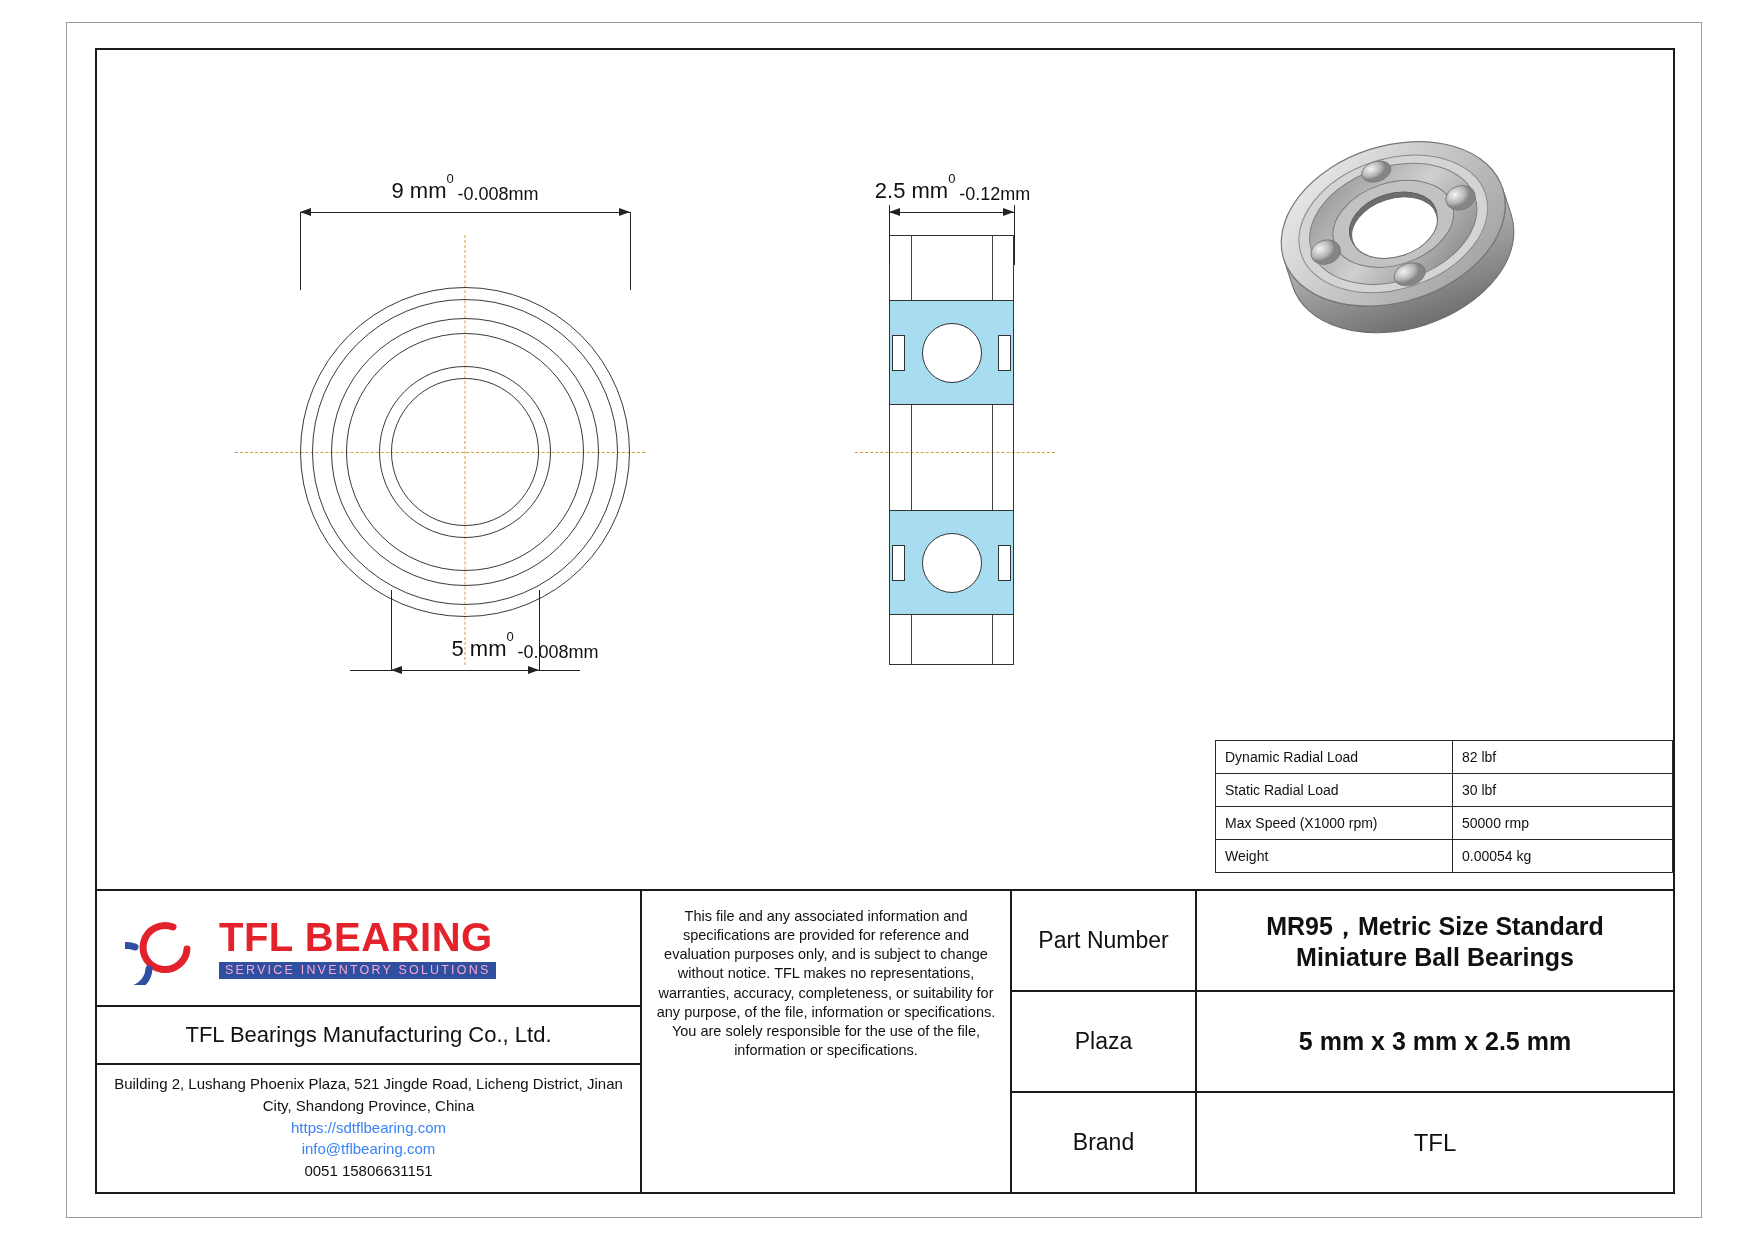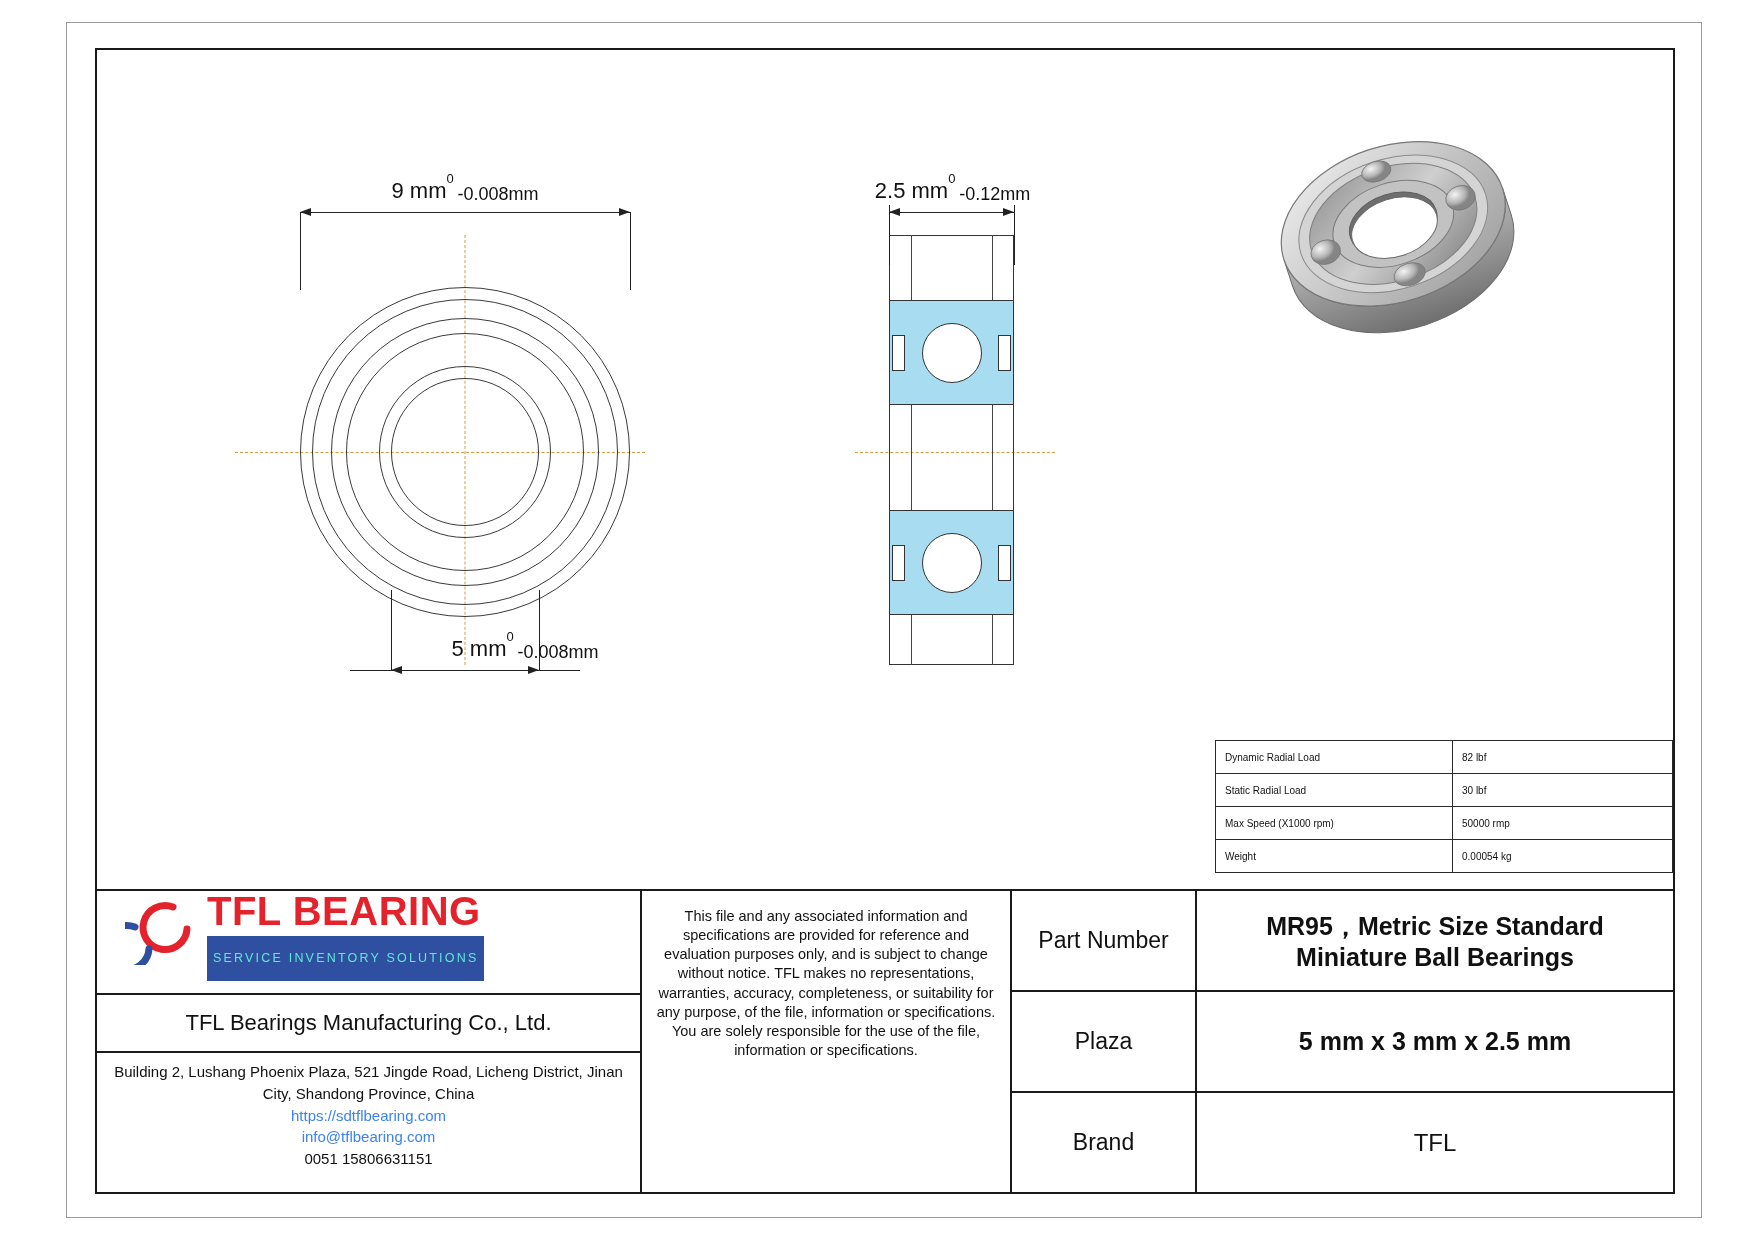"Dynamic Radial Load" .spec-table { font-size: 10px -> 14px }
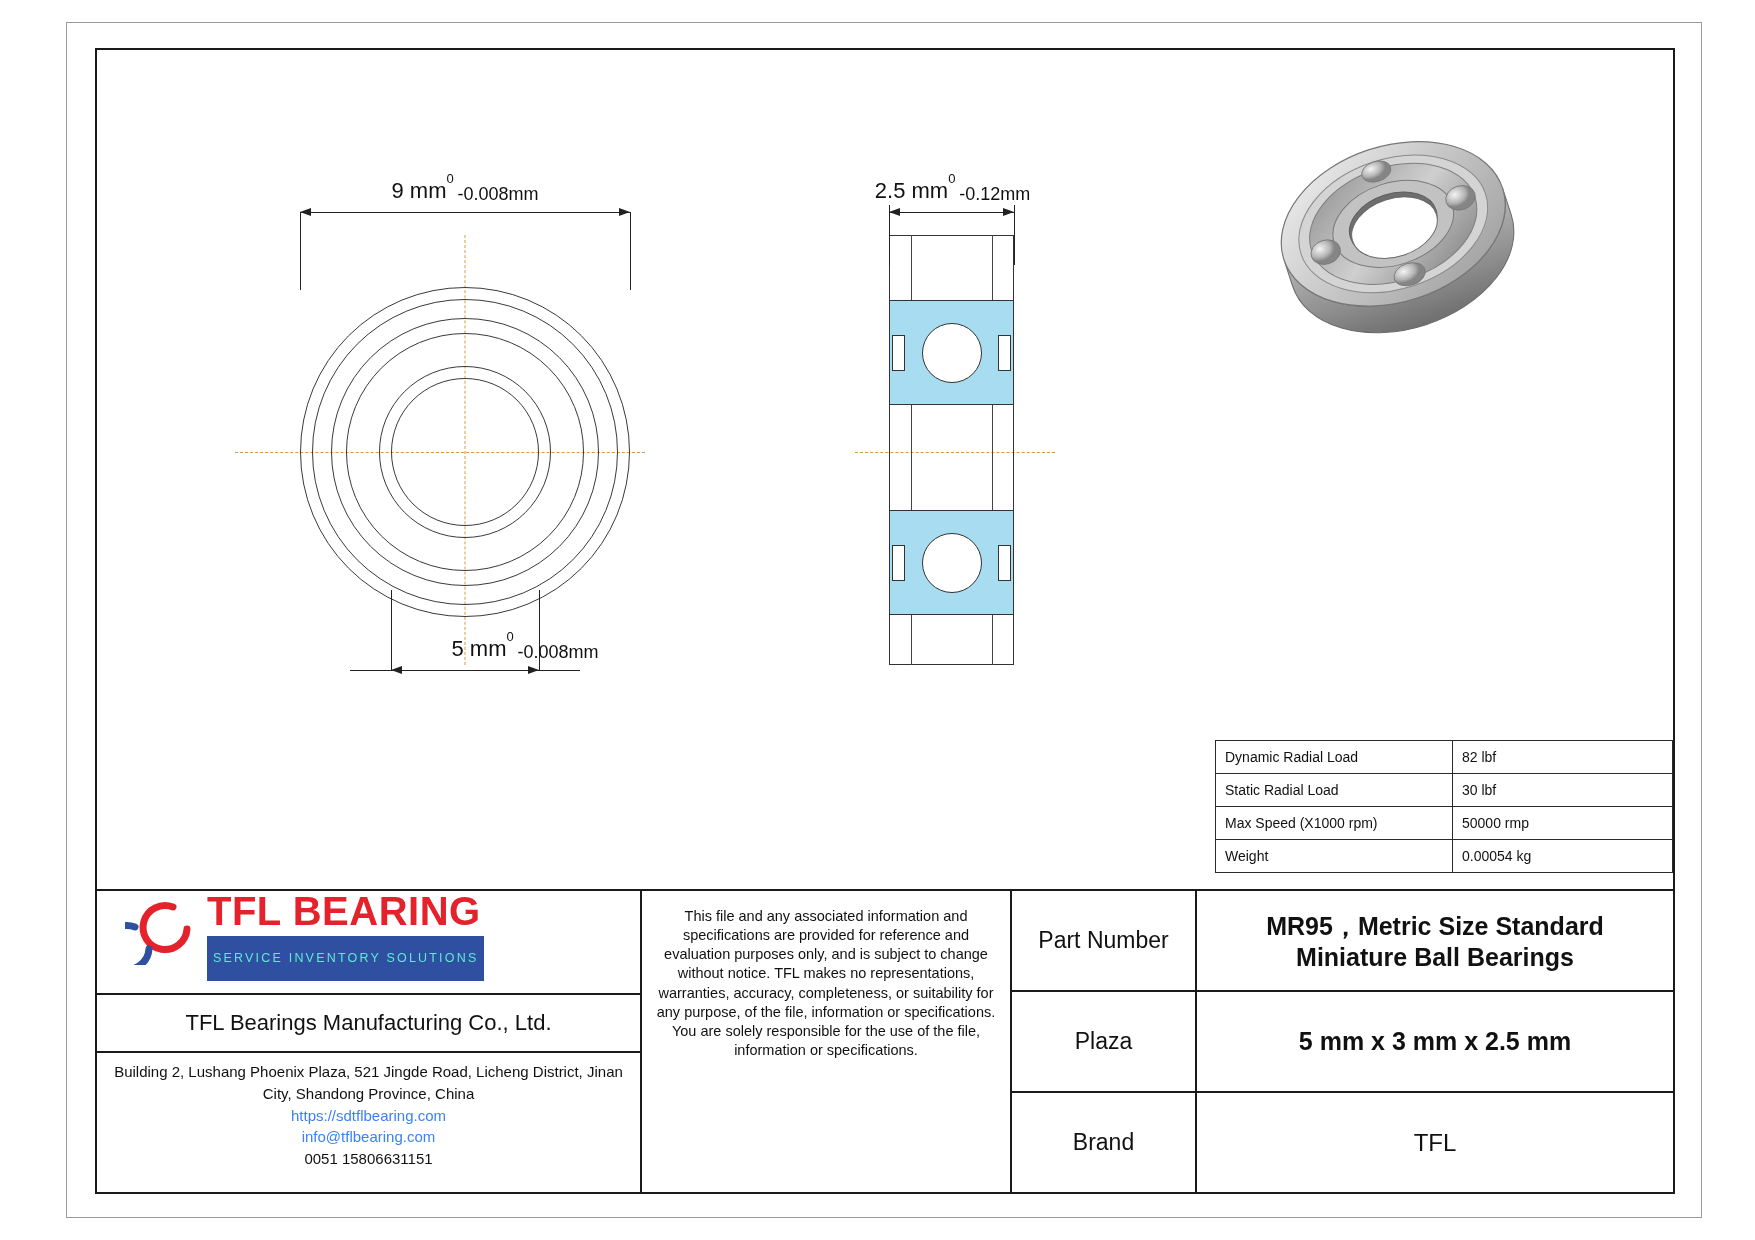"TFL BEARING" .logo-row { align-items: none -> center; gap: none -> 12px; height: 104px -> 116px }
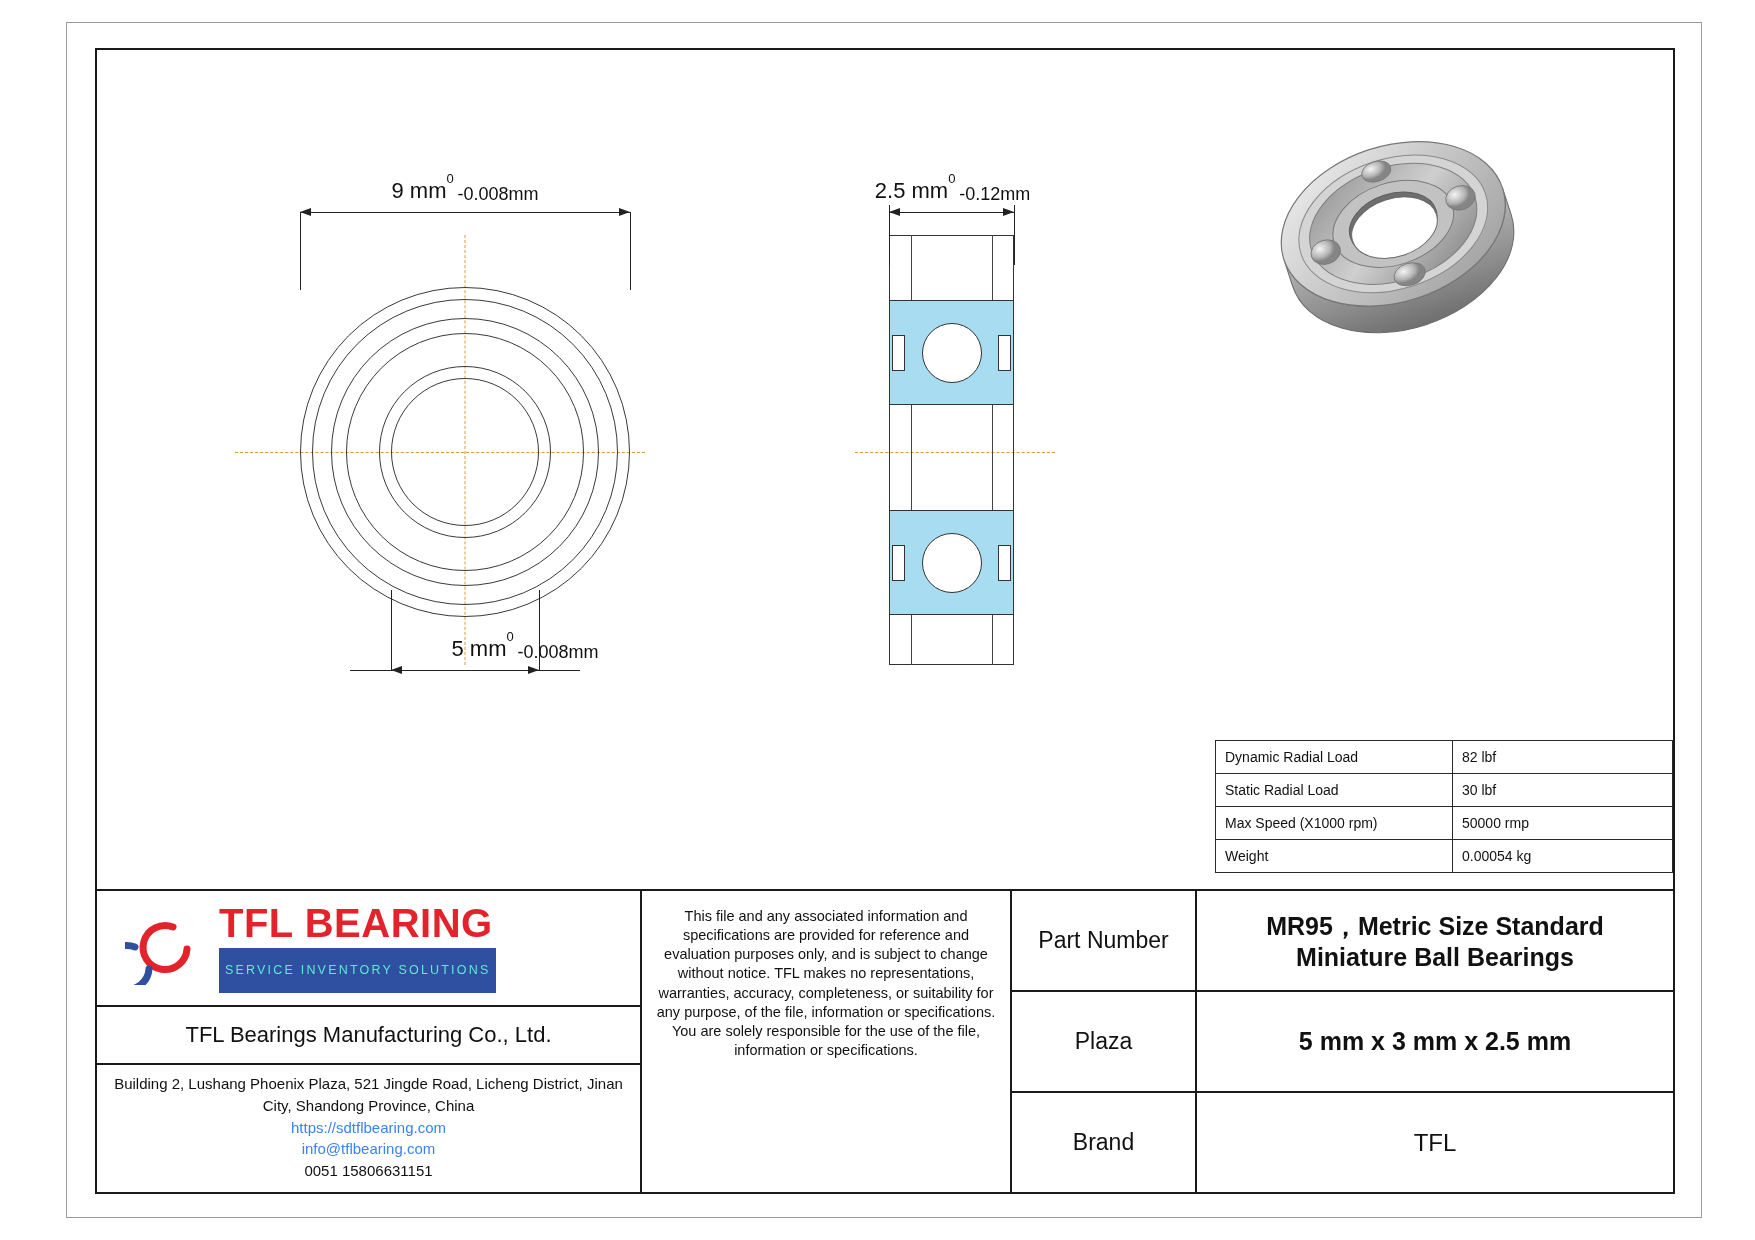"SERVICE INVENTORY SOLUTIONS" .logo-sub { color: #5eead4 -> #f9a8d4; padding: 16px 6px -> 2px 6px }
